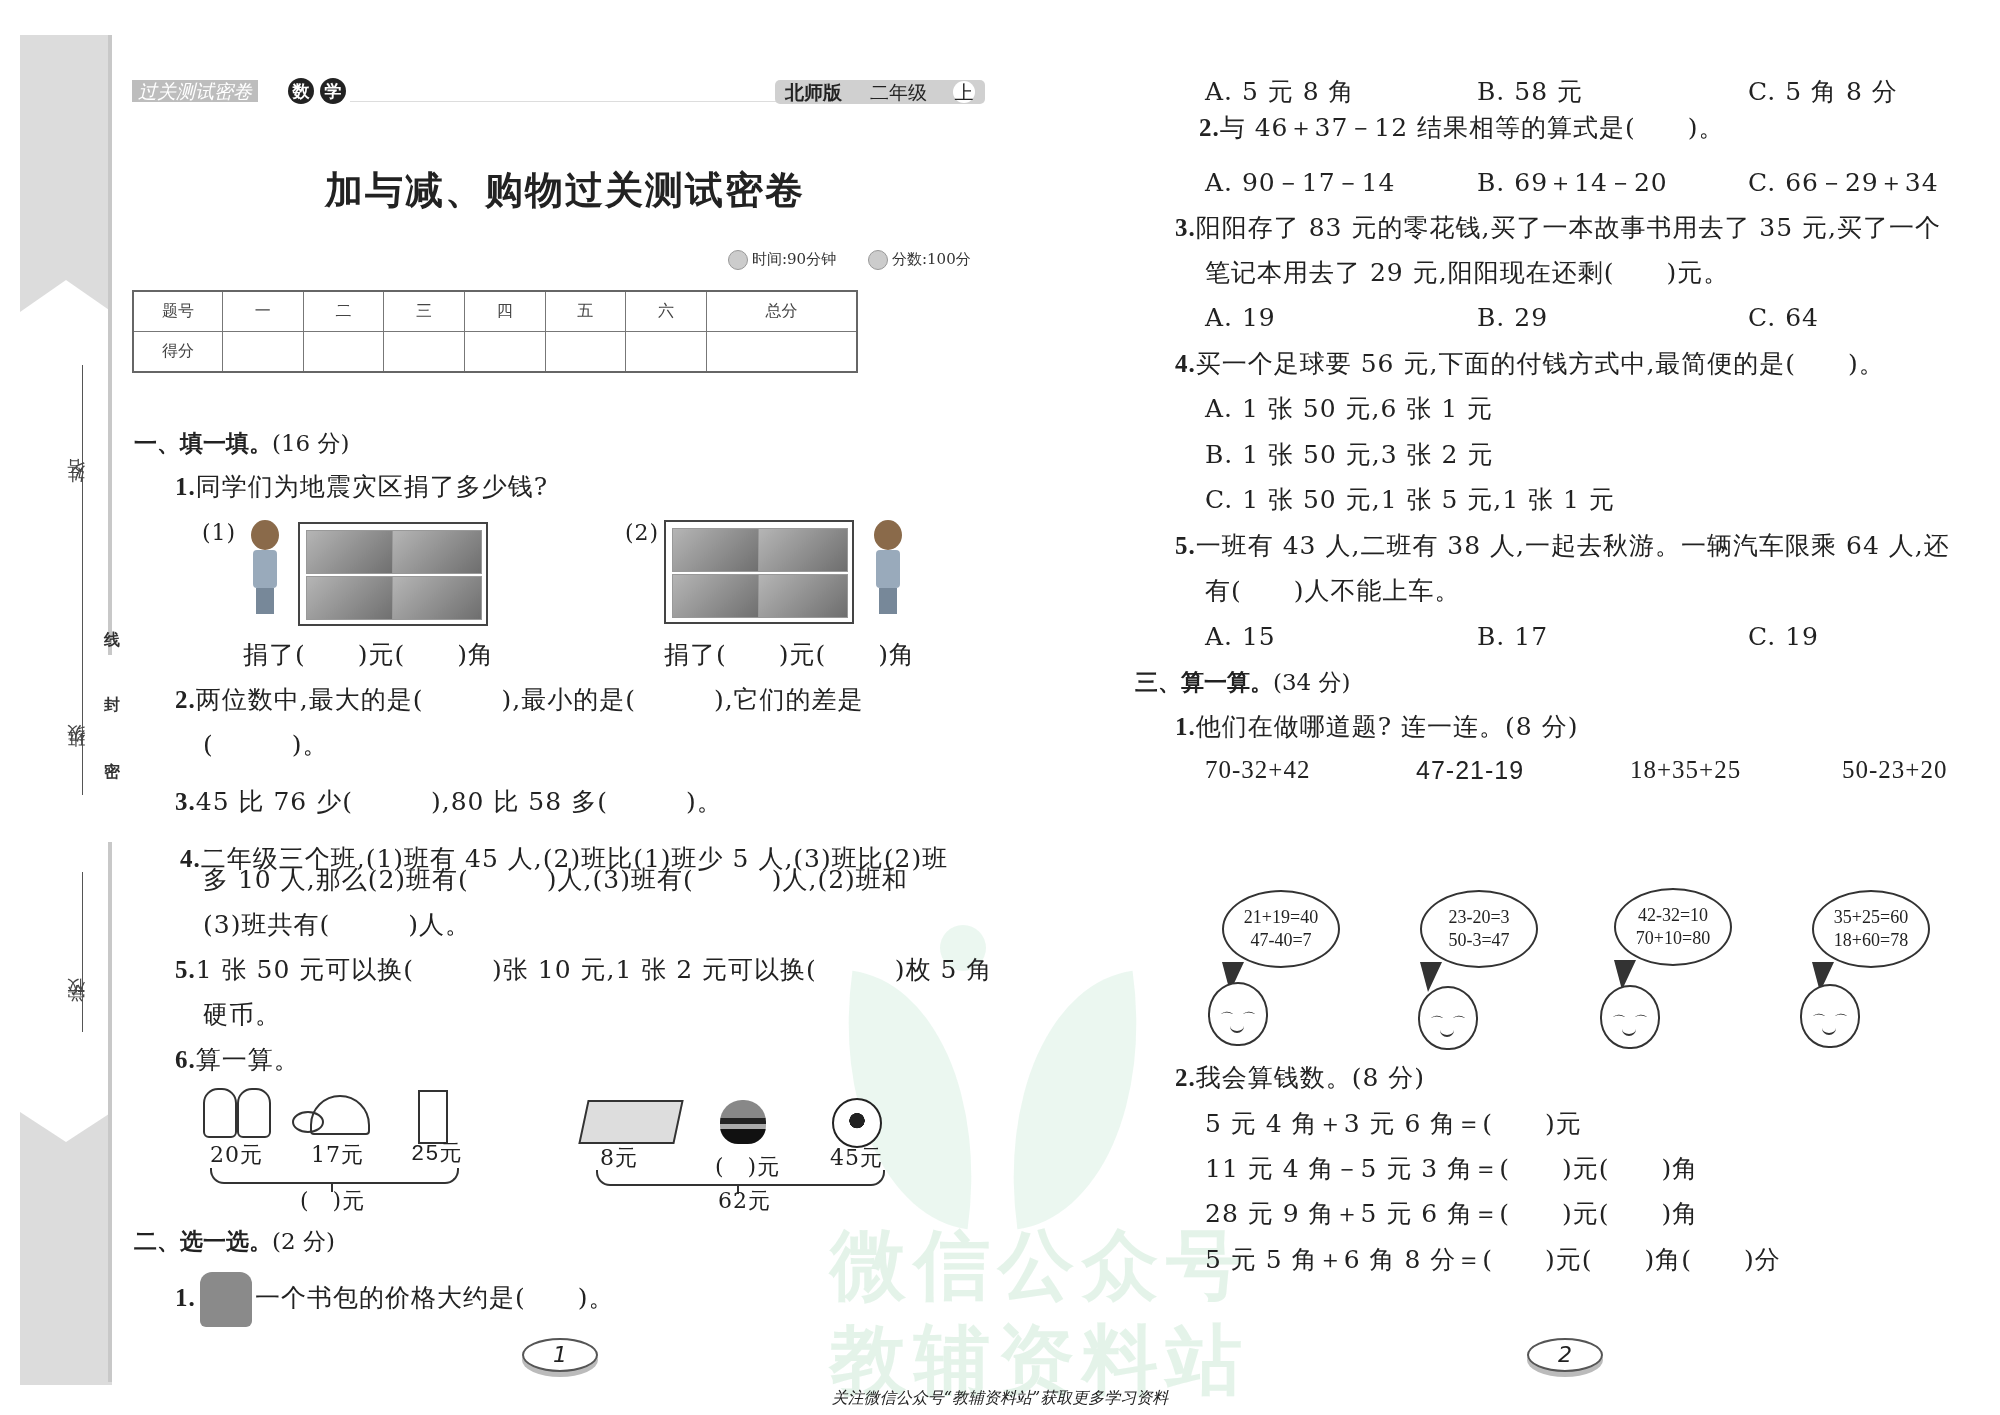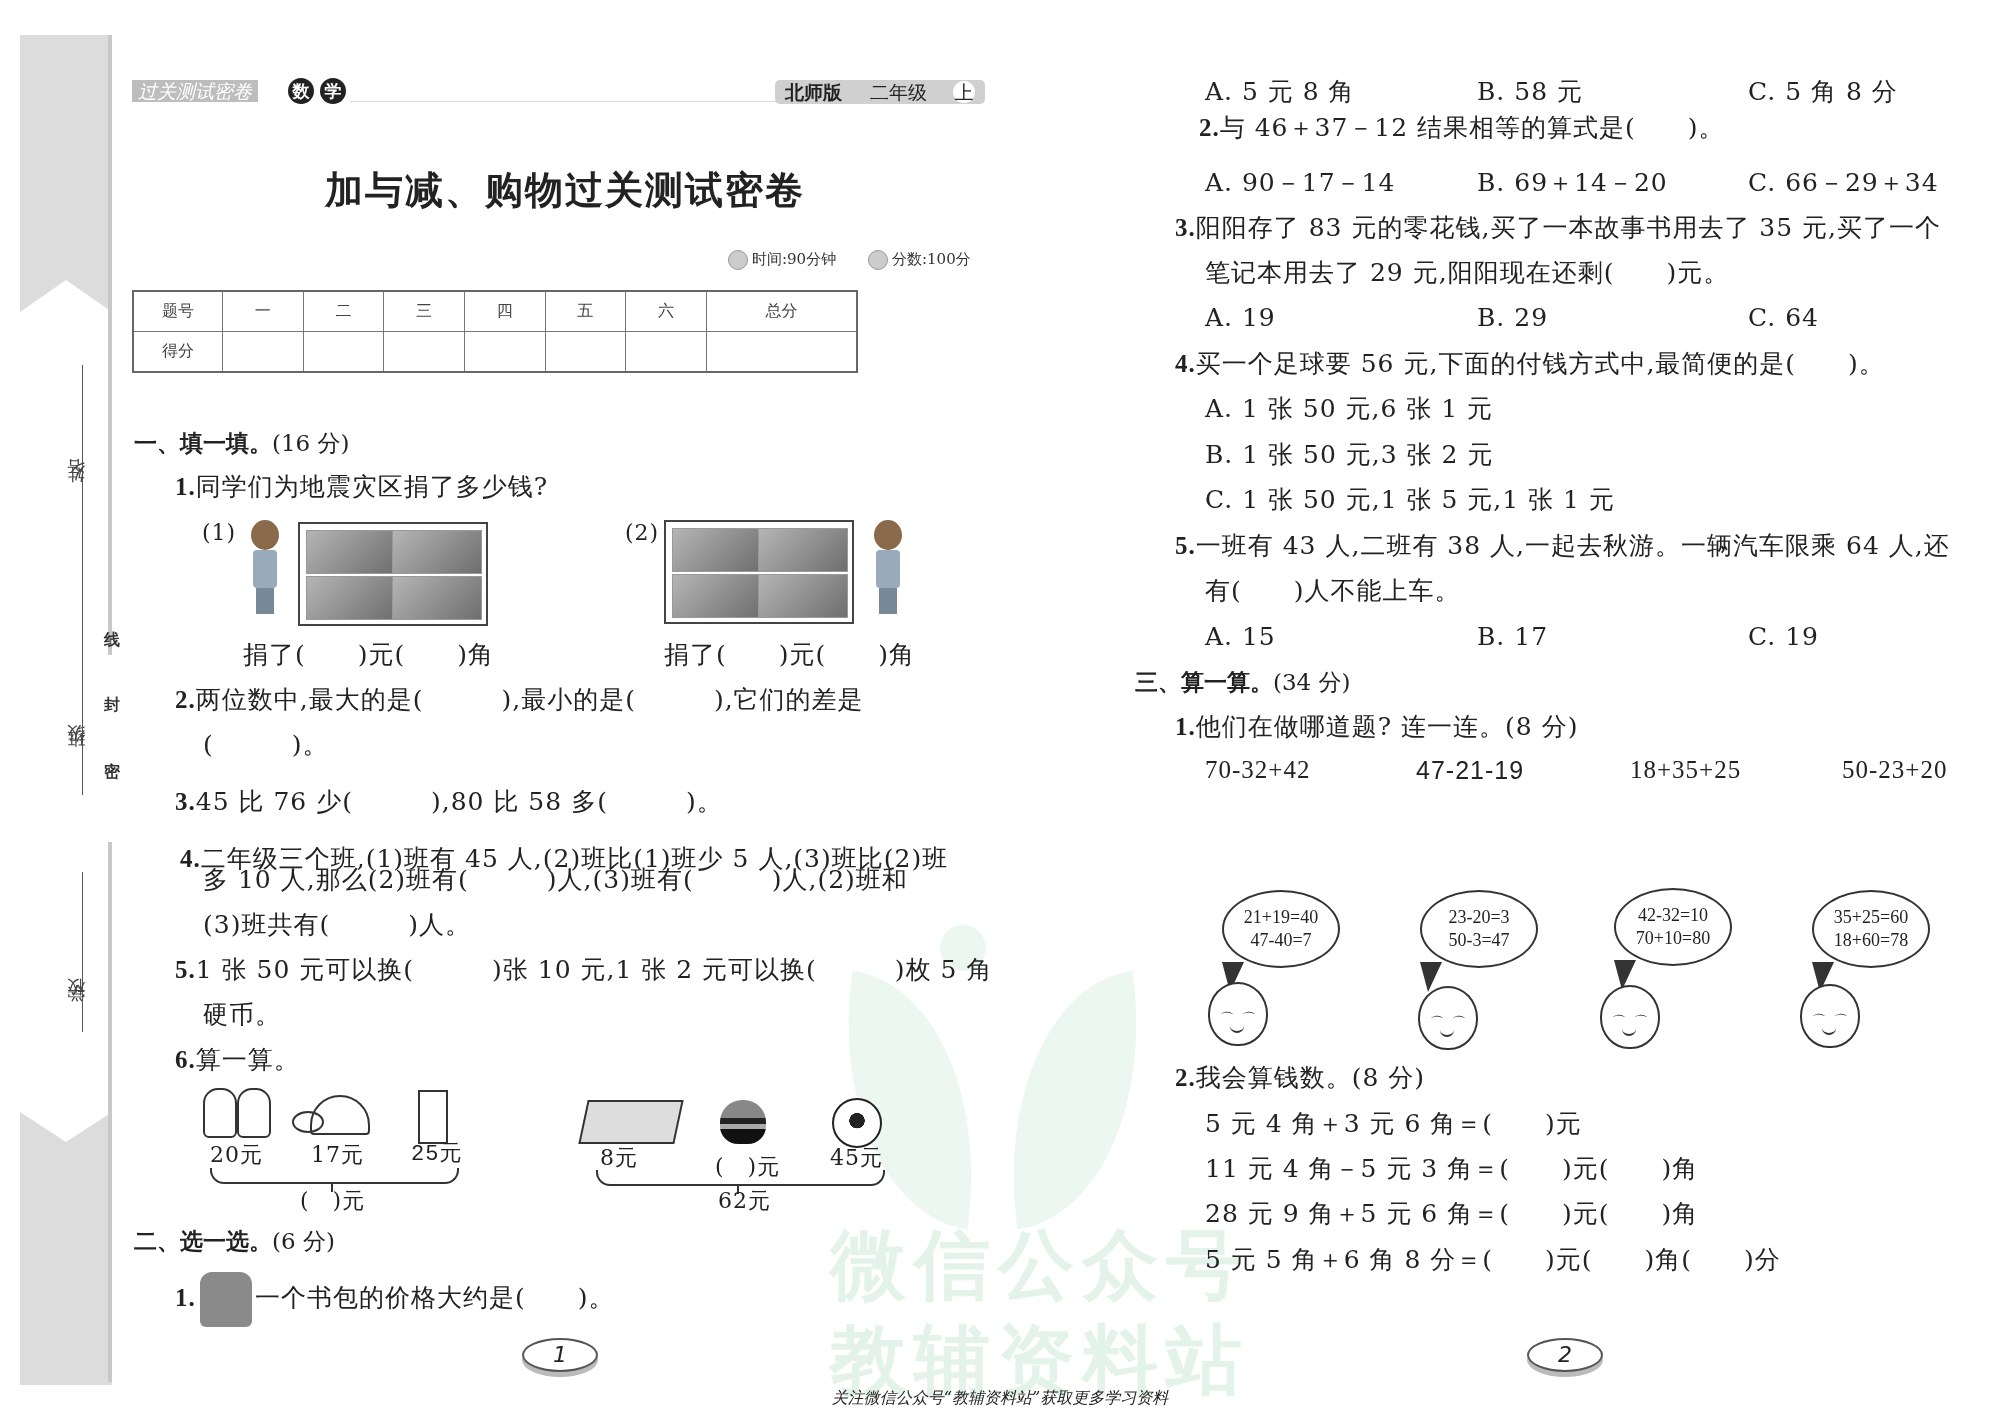"(6 分)" span.pts { text: 6 -> 2 }
